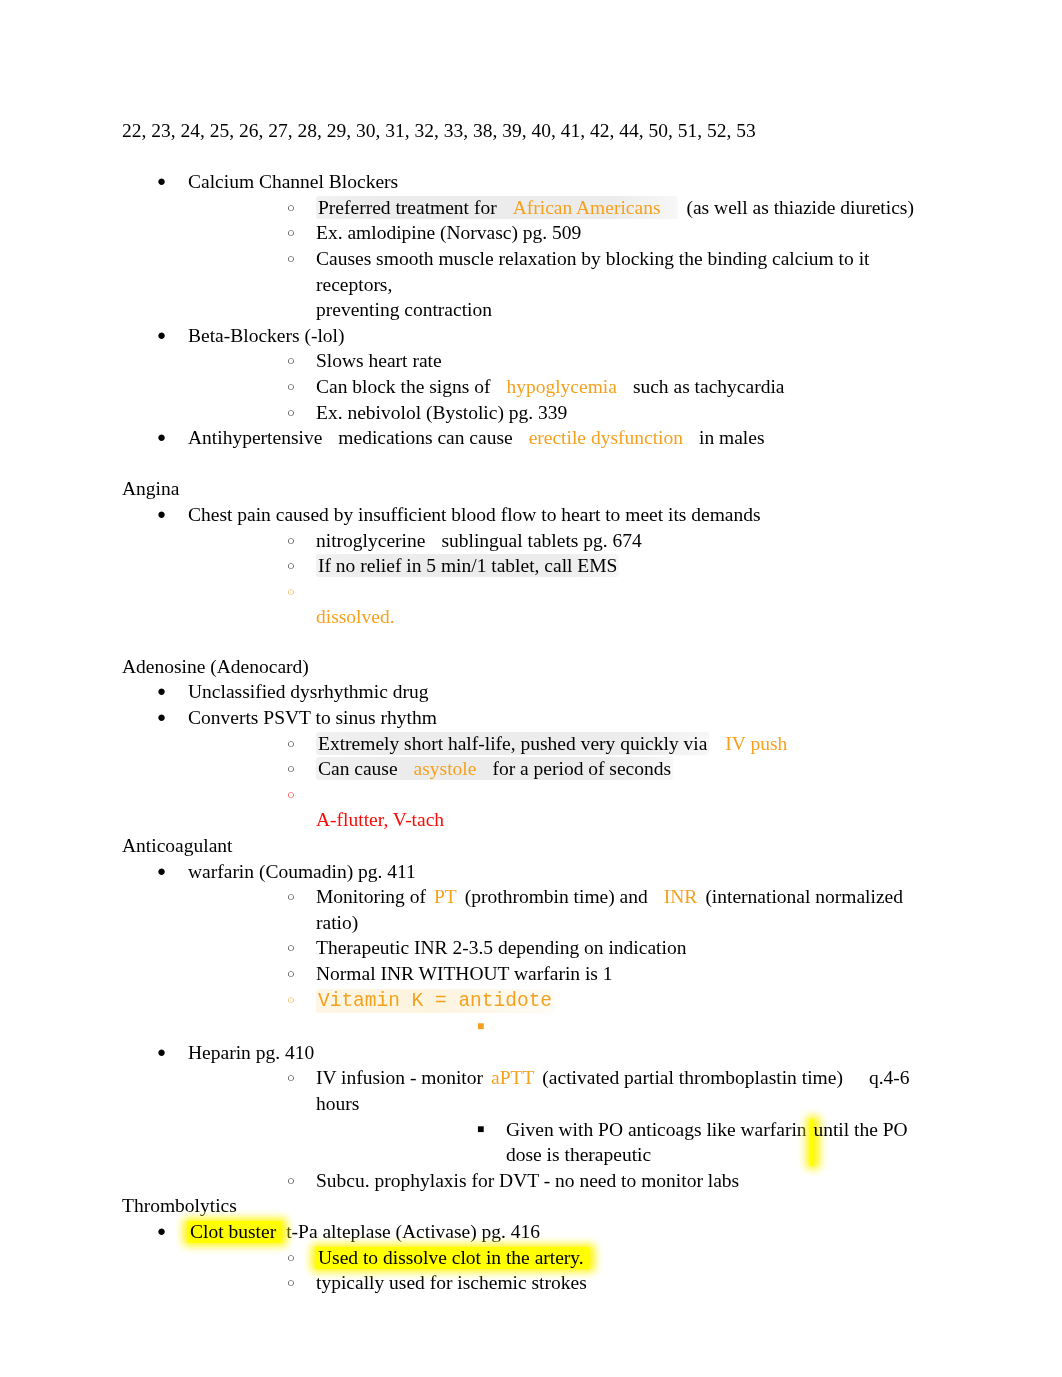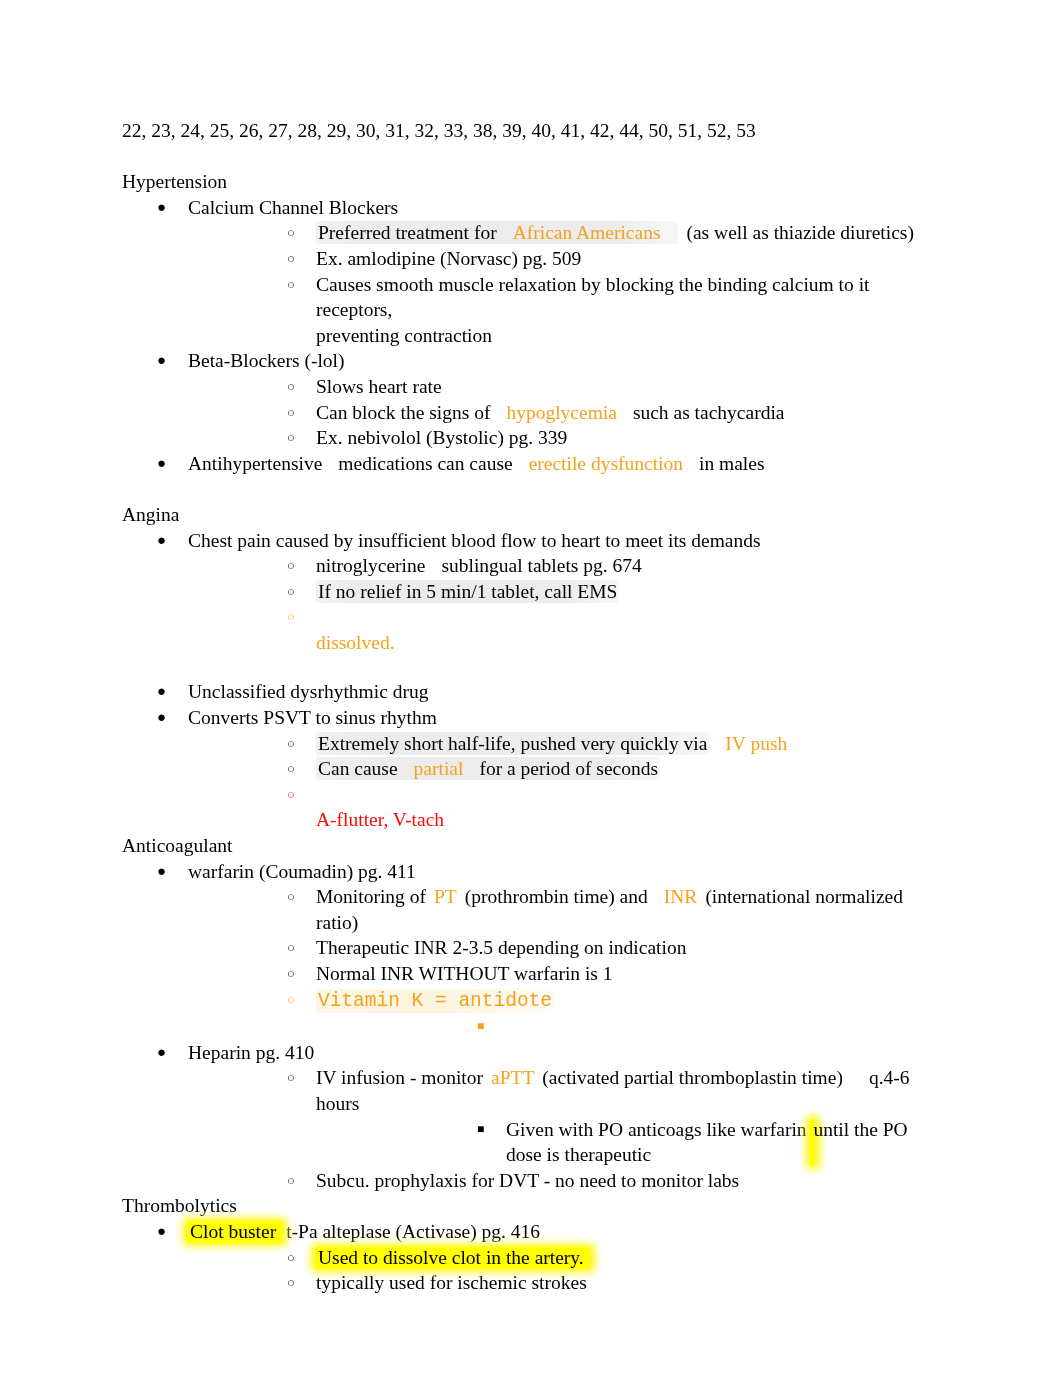"Hypertension" p.para { html: <p>Hypertension</p> -> none }
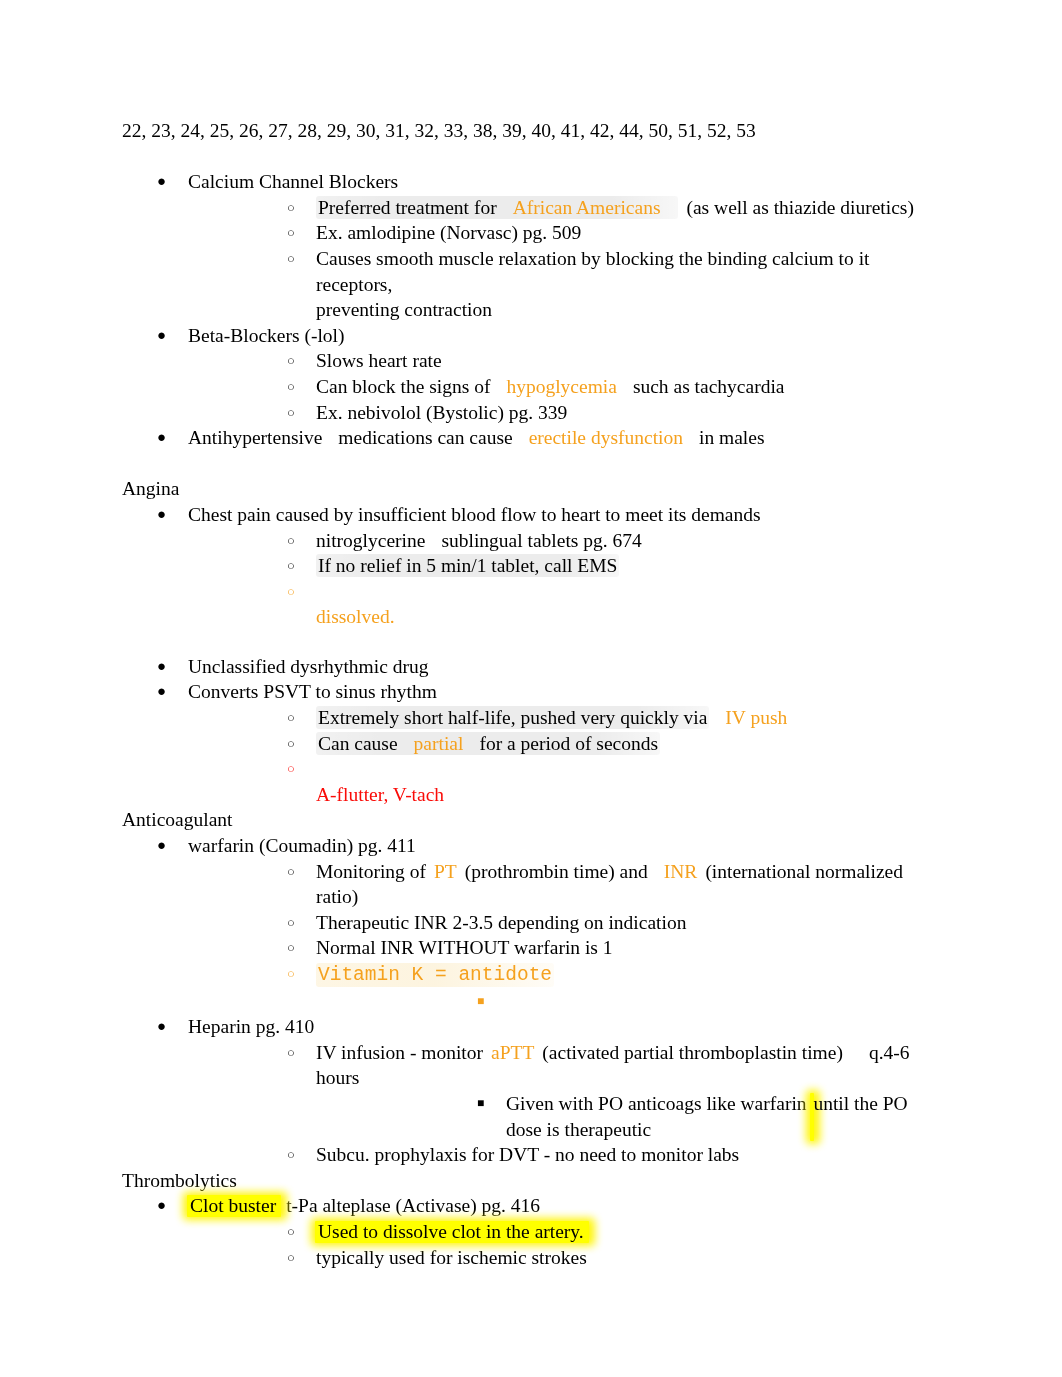"Adenosine (Adenocard)" p.para { html: none -> <p>Adenosine (Adenocard)</p> }
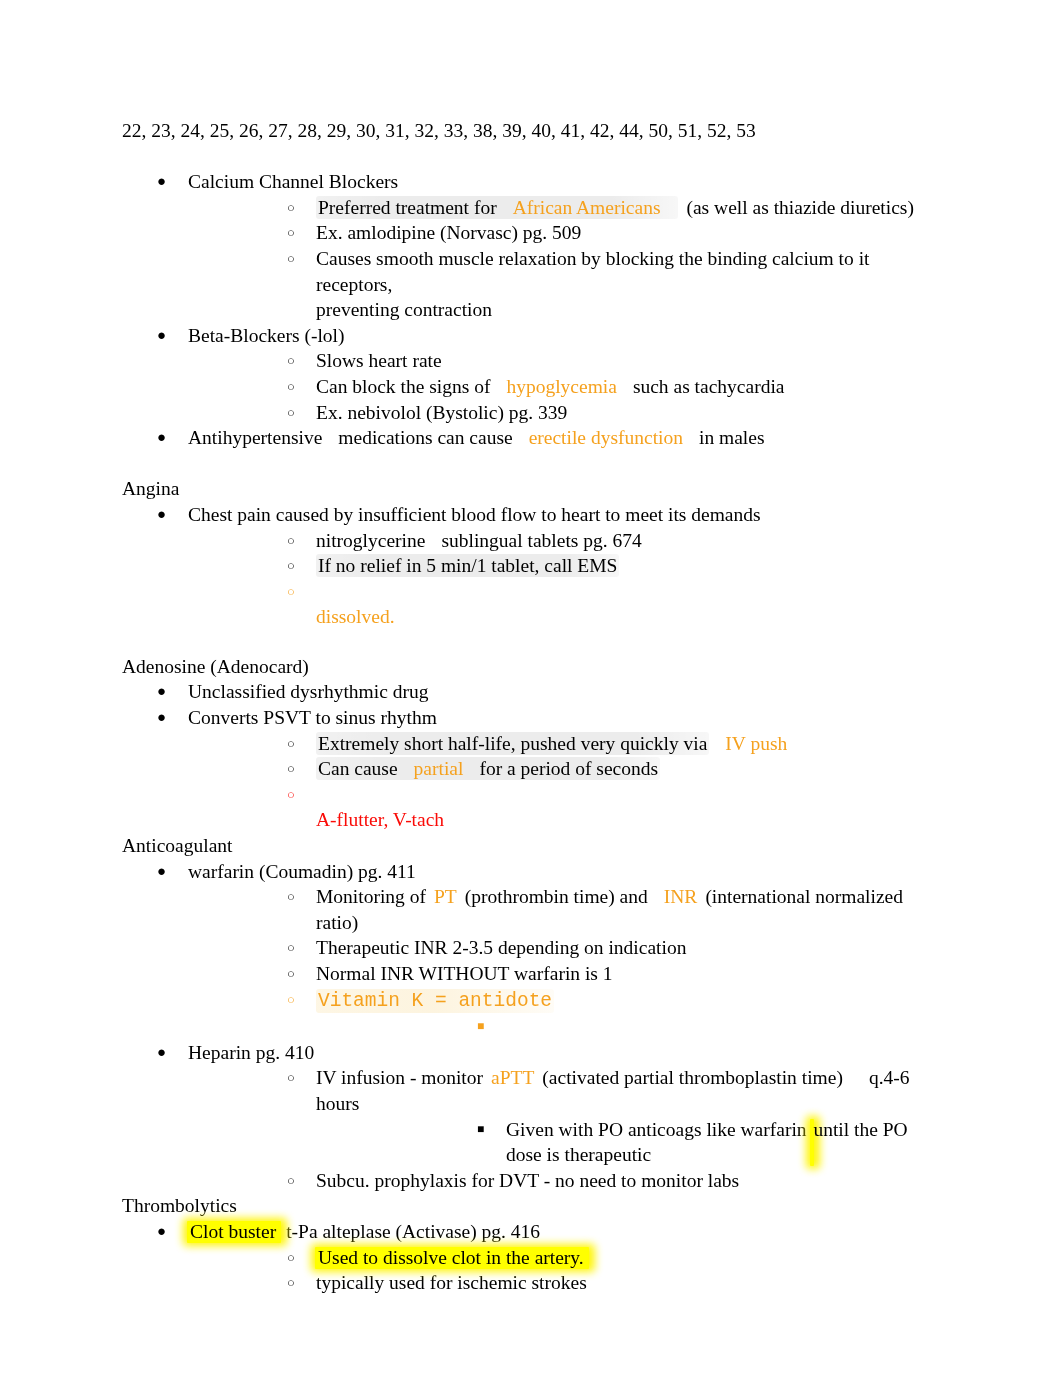"partial" span.orange { text: partial -> asystole }
